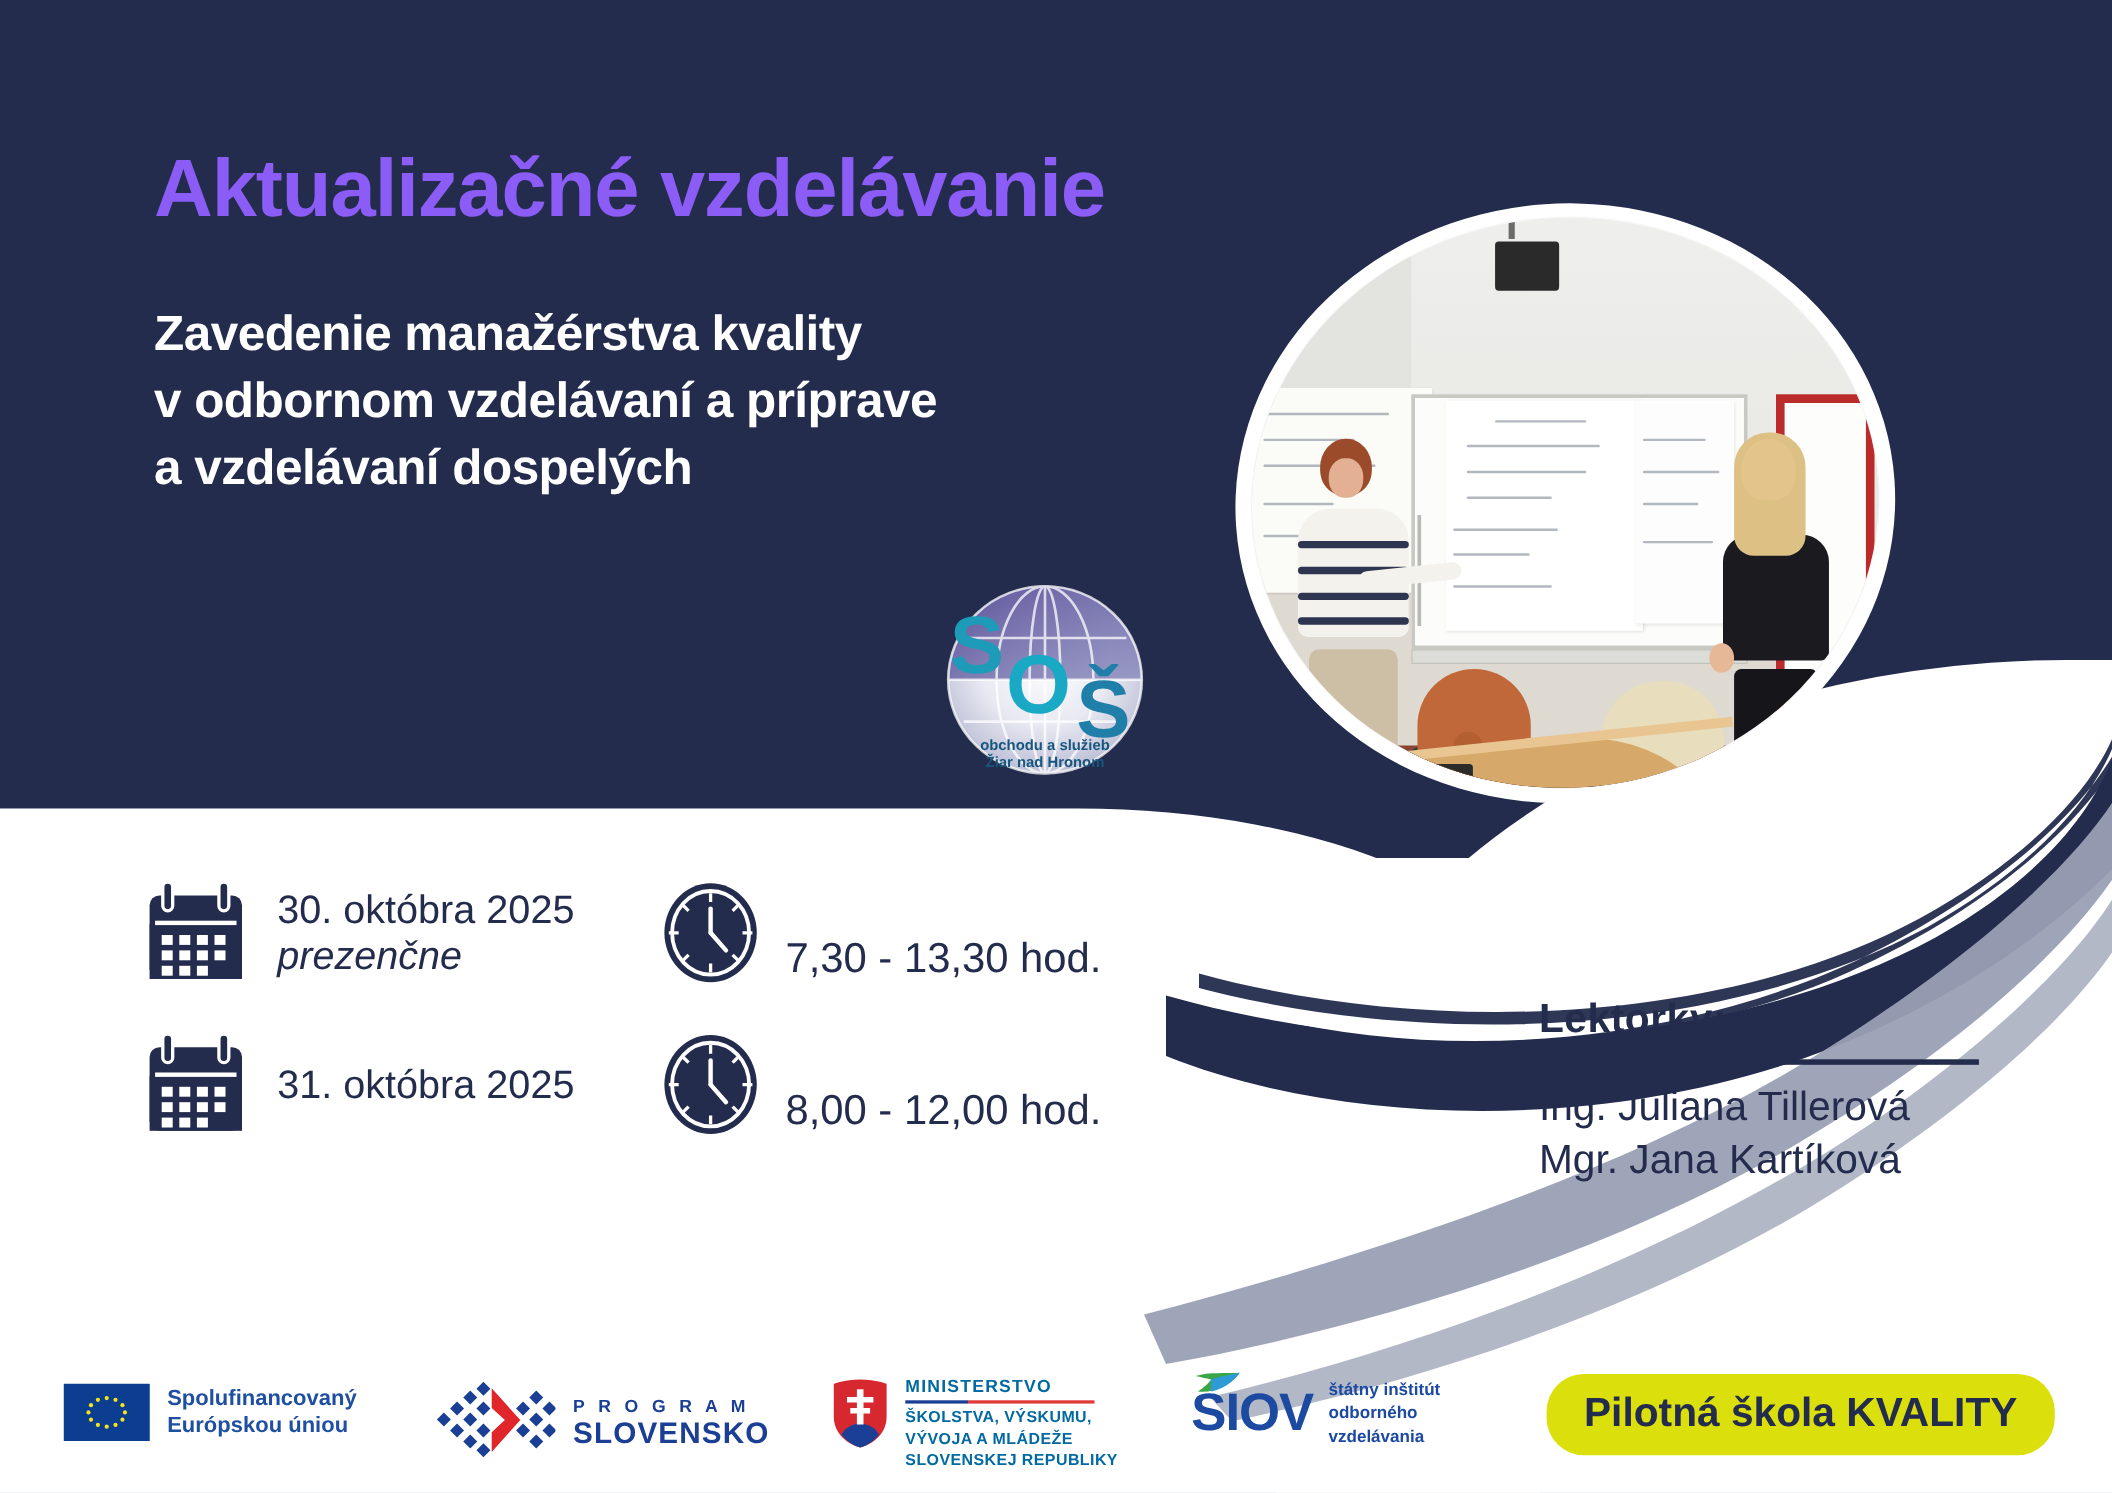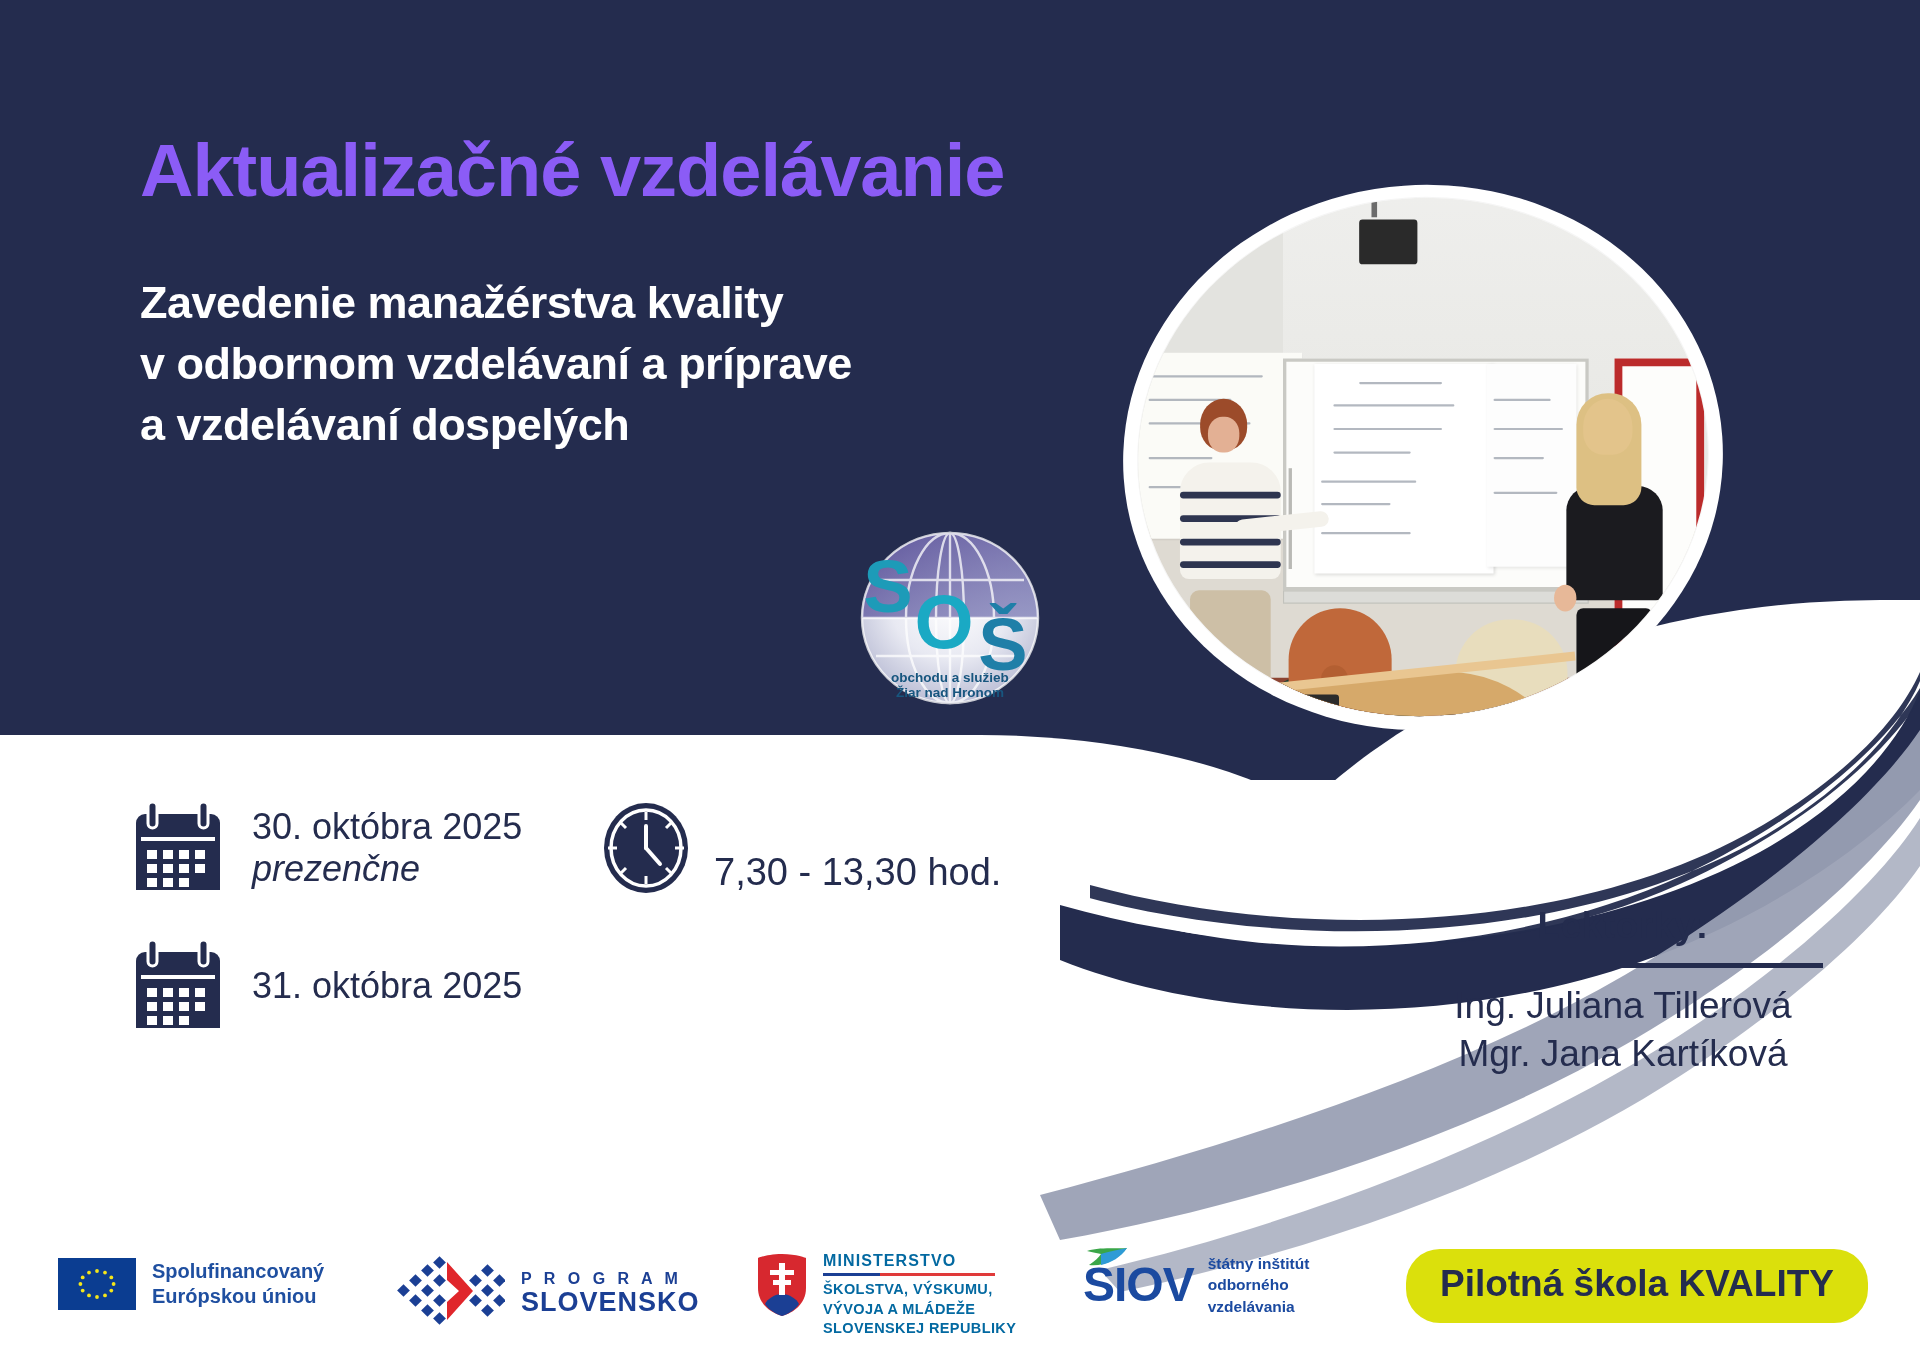"Lektorky:" .lecturers { right: 97px -> 121px; text-align: center -> left }
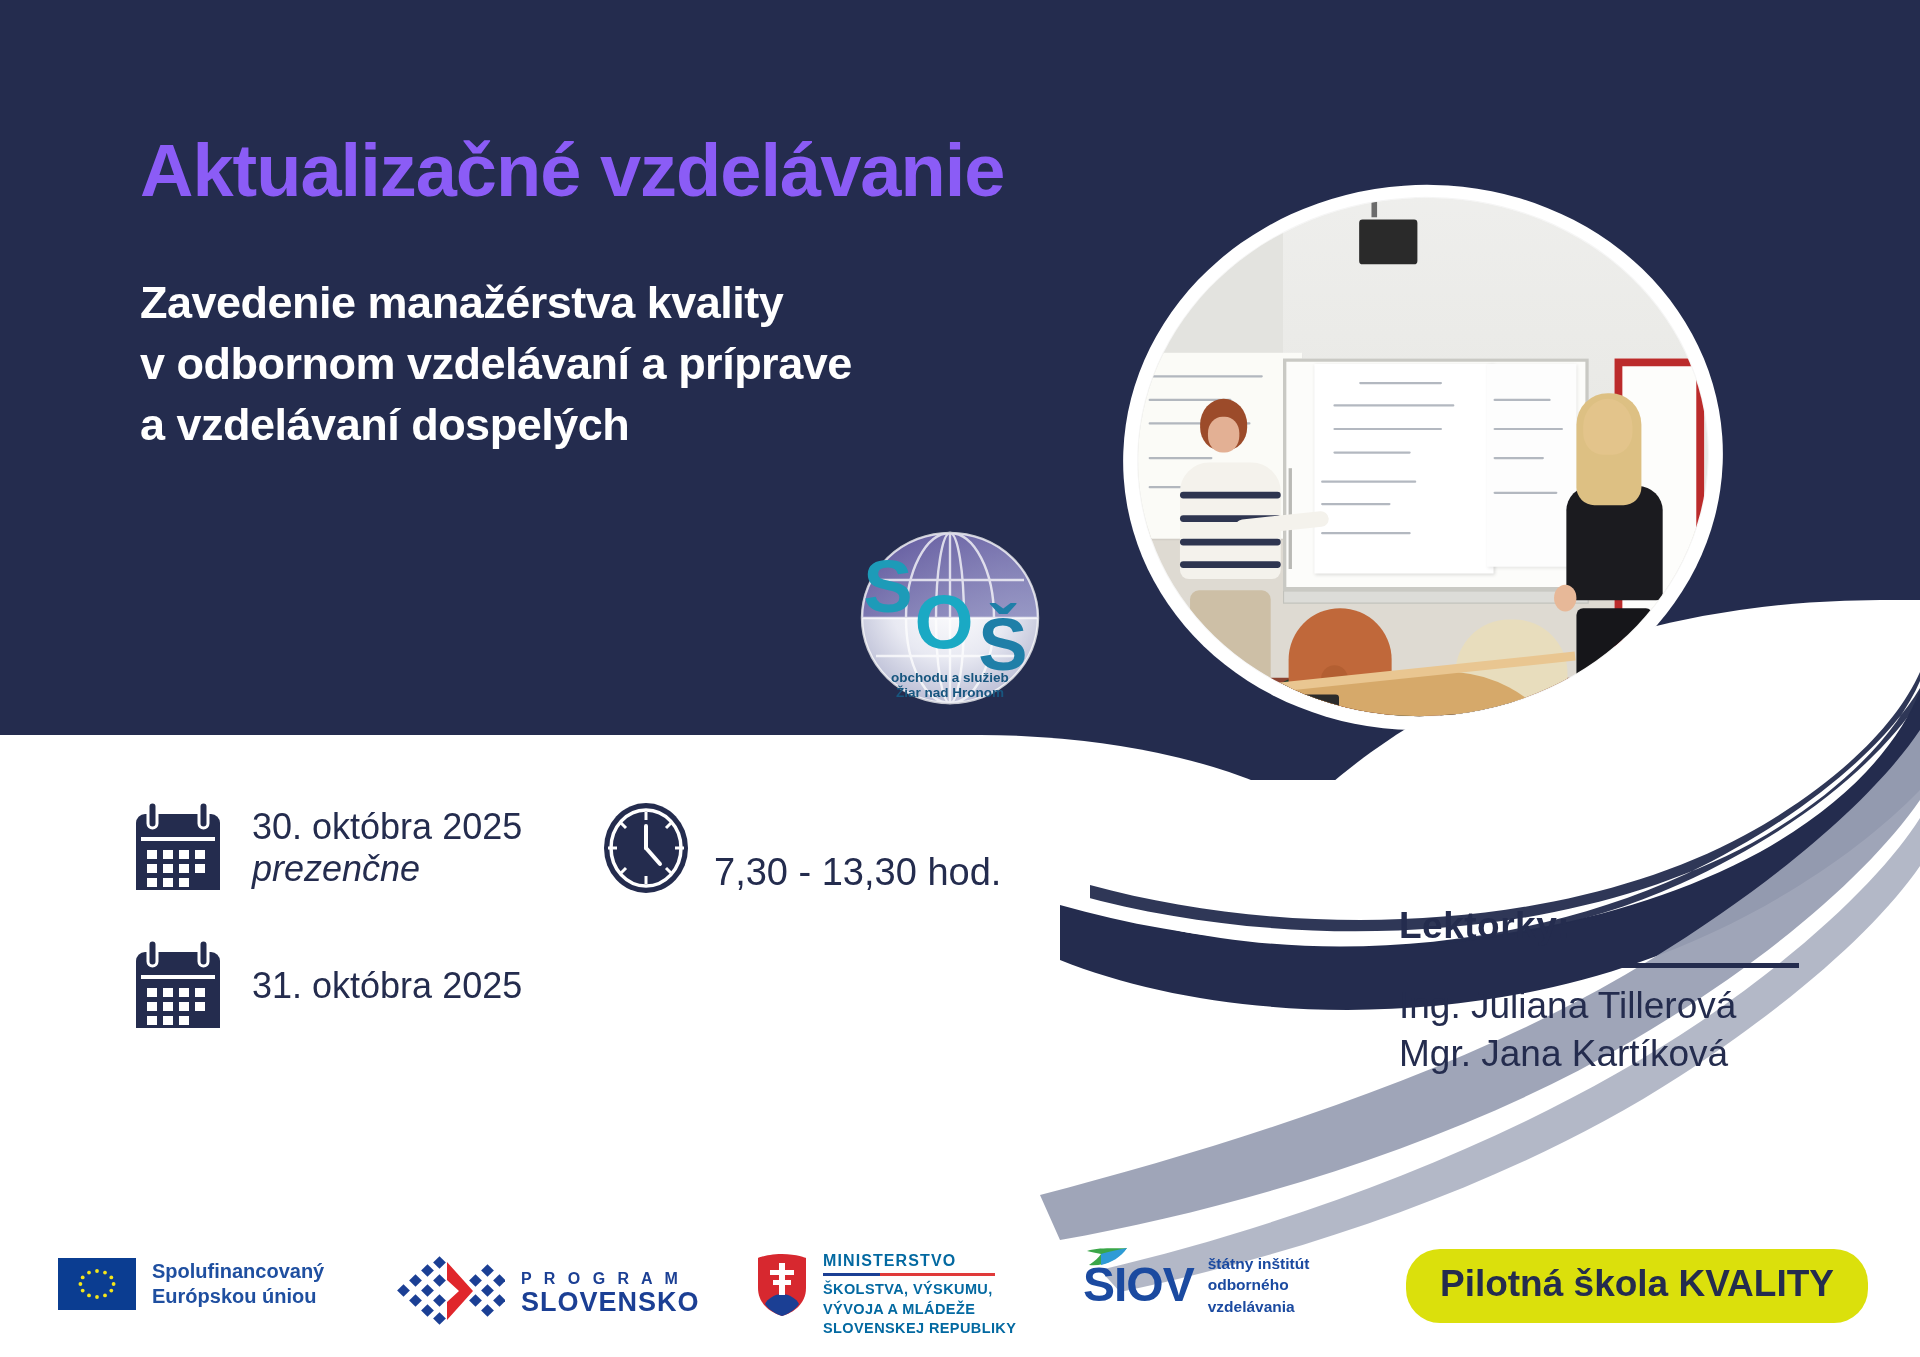"8,00 - 12,00 hod." div.info-col-time { html: none -> <div> <span> <svg> <ellipse></ellipse> <ellipse></ellipse> <g> <line></line> <line></line> <line></line> <line></line> <line></line> <line></line> <line></line> <line></line> </g> <line></line> <line></line> </svg> </span> <span>8,00 - 12,00 hod.</span> </div> }
